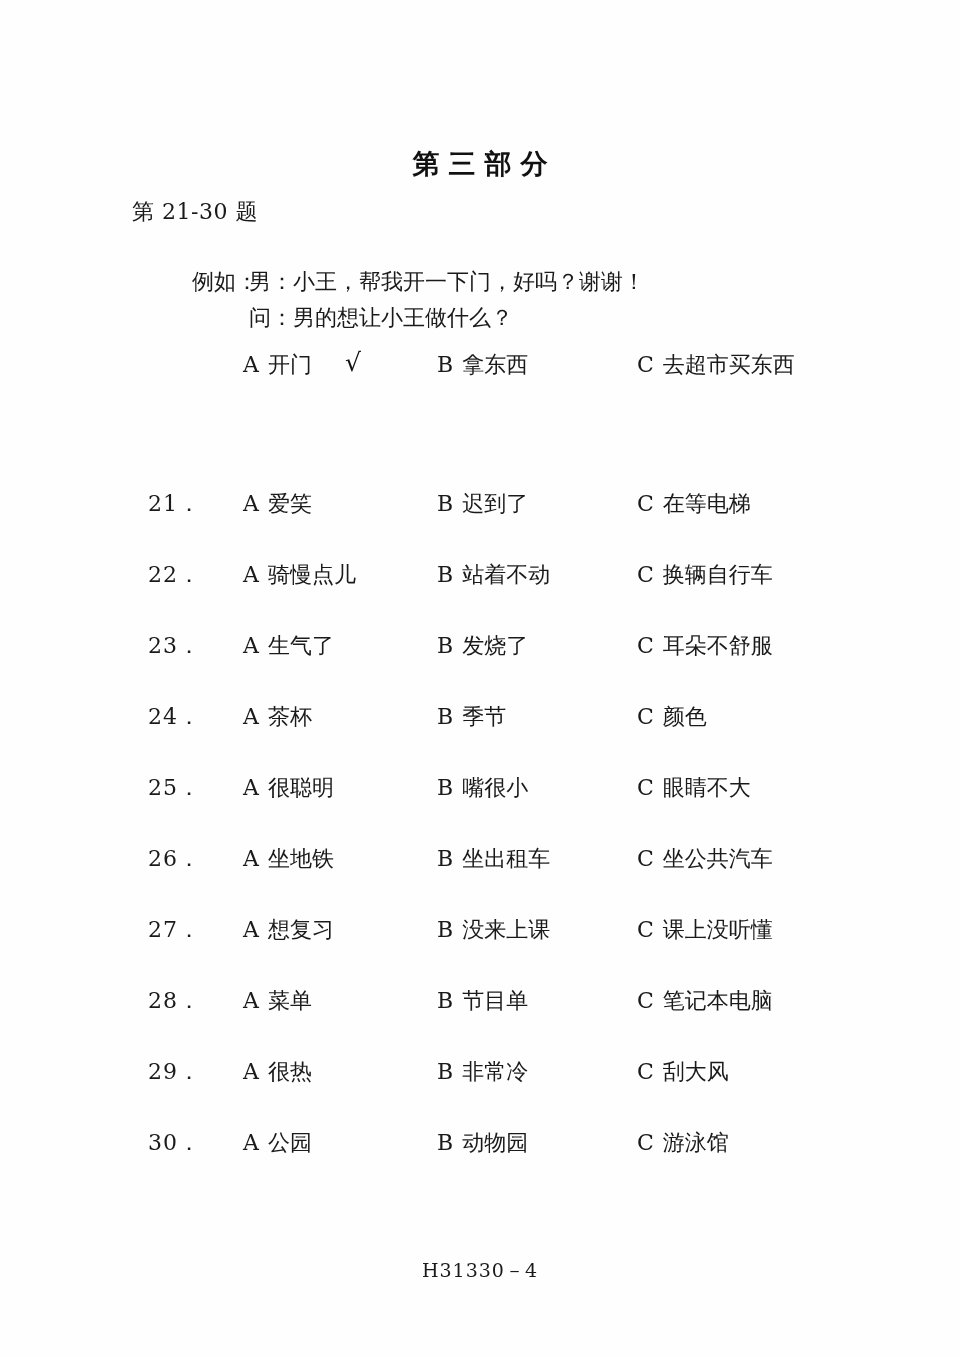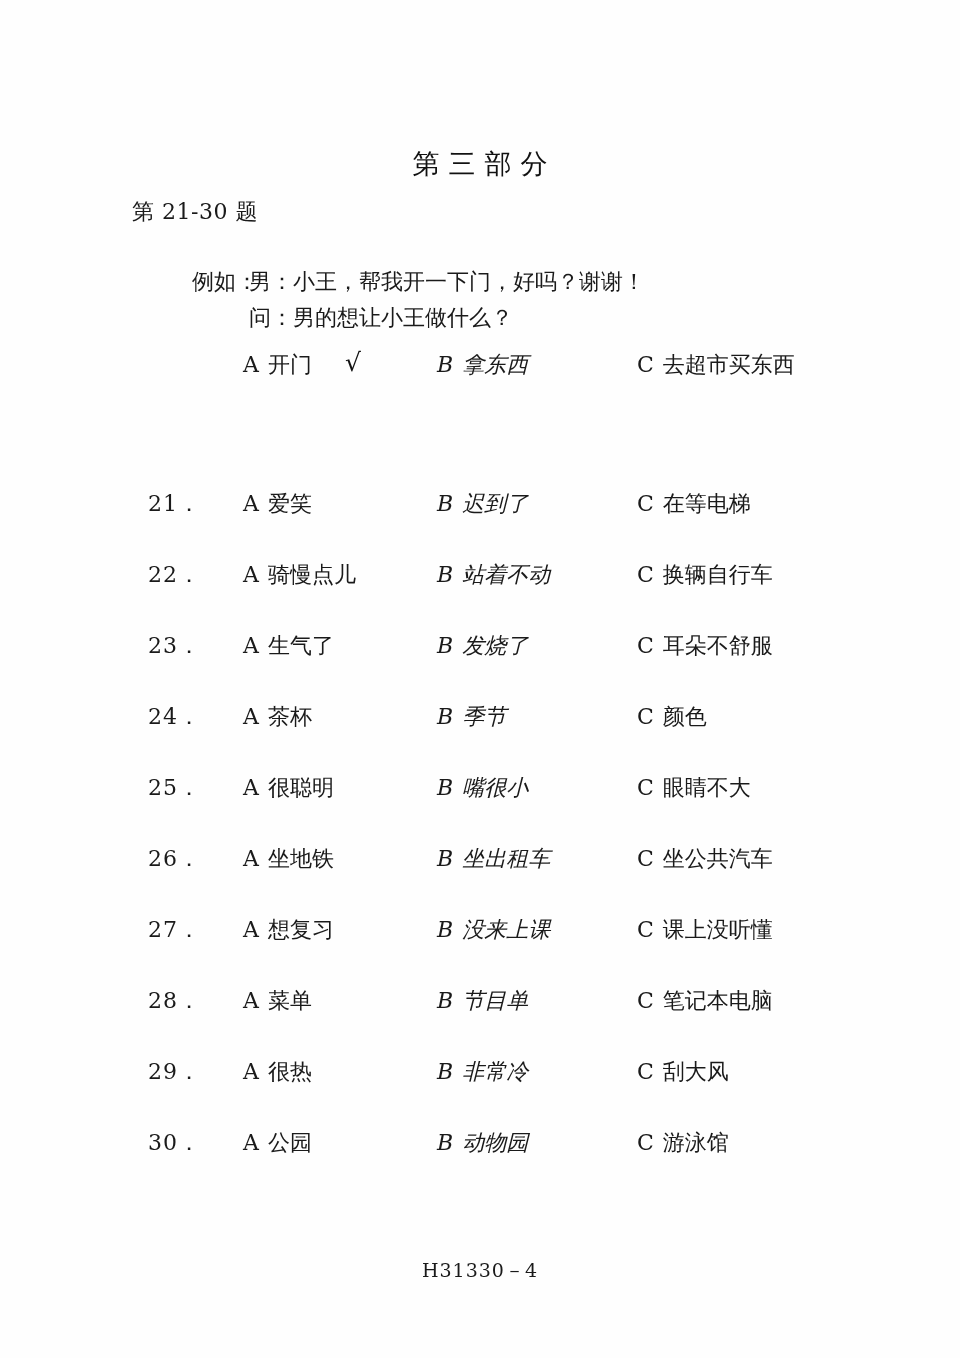"第三部分" .section-title { font-weight: normal -> bold }
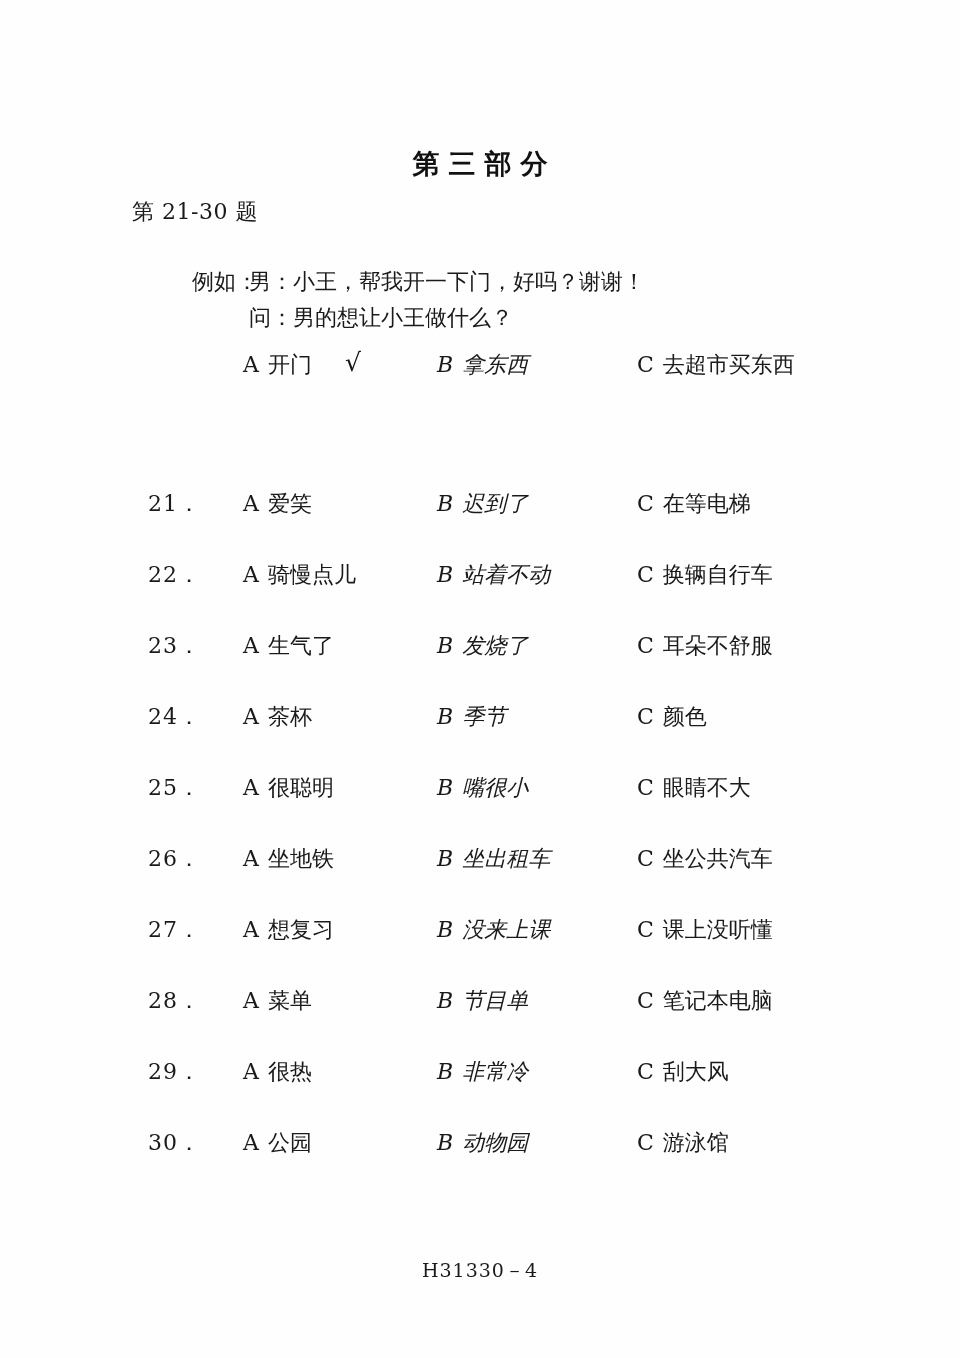"B 拿东西" .col-b { font-style: italic -> none }
